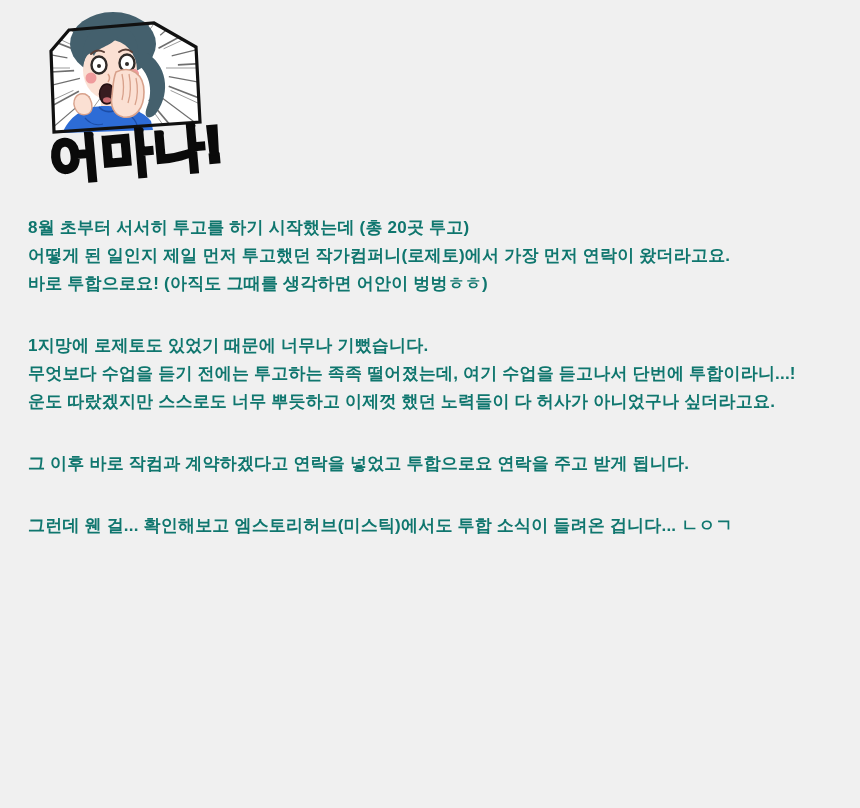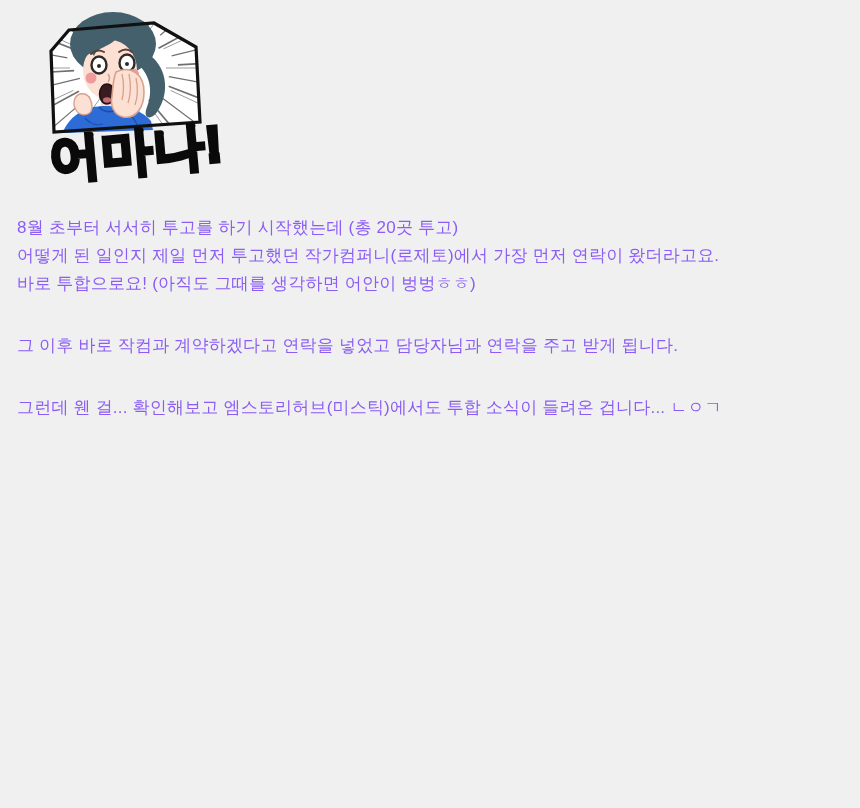"8월 초부터 서서히 투고를 하기" .post-body p { color: #8b5cf6 -> #0f766e; font-weight: none -> bold; margin: 0 0 34px 4px -> 0 0 34px 15px }
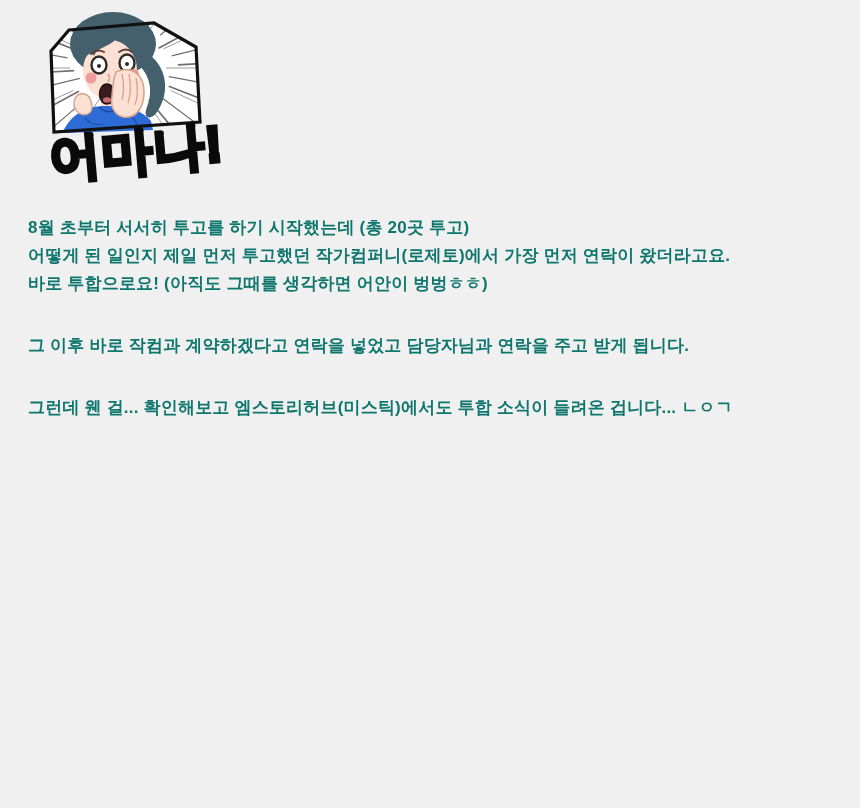"1지망에 로제토도 있었기 때문에 너무나" p { html: none -> <p>1지망에 로제토도 있었기 때문에 너무나 기뻤습니다.<br>무엇보다 수업을 듣기 전에는 투고하는 족족 떨어졌는데, 여기 수업을 듣고나서 단번에 투합이라니...!<br>운도 따랐겠지만 스스로도 너무 뿌듯하고 이제껏 했던 노력들이 다 허사가 아니었구나 싶더라고요.</p> }
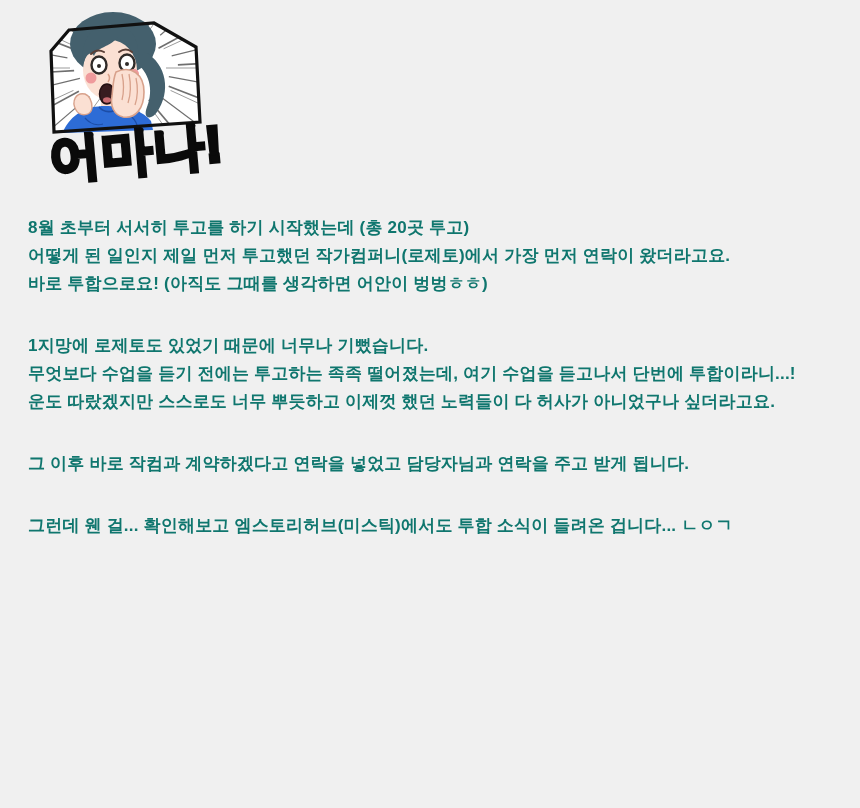"그 이후 바로 작컴과 계약하겠다고" p { text: 담당자님과 -> 투합으로요 }
